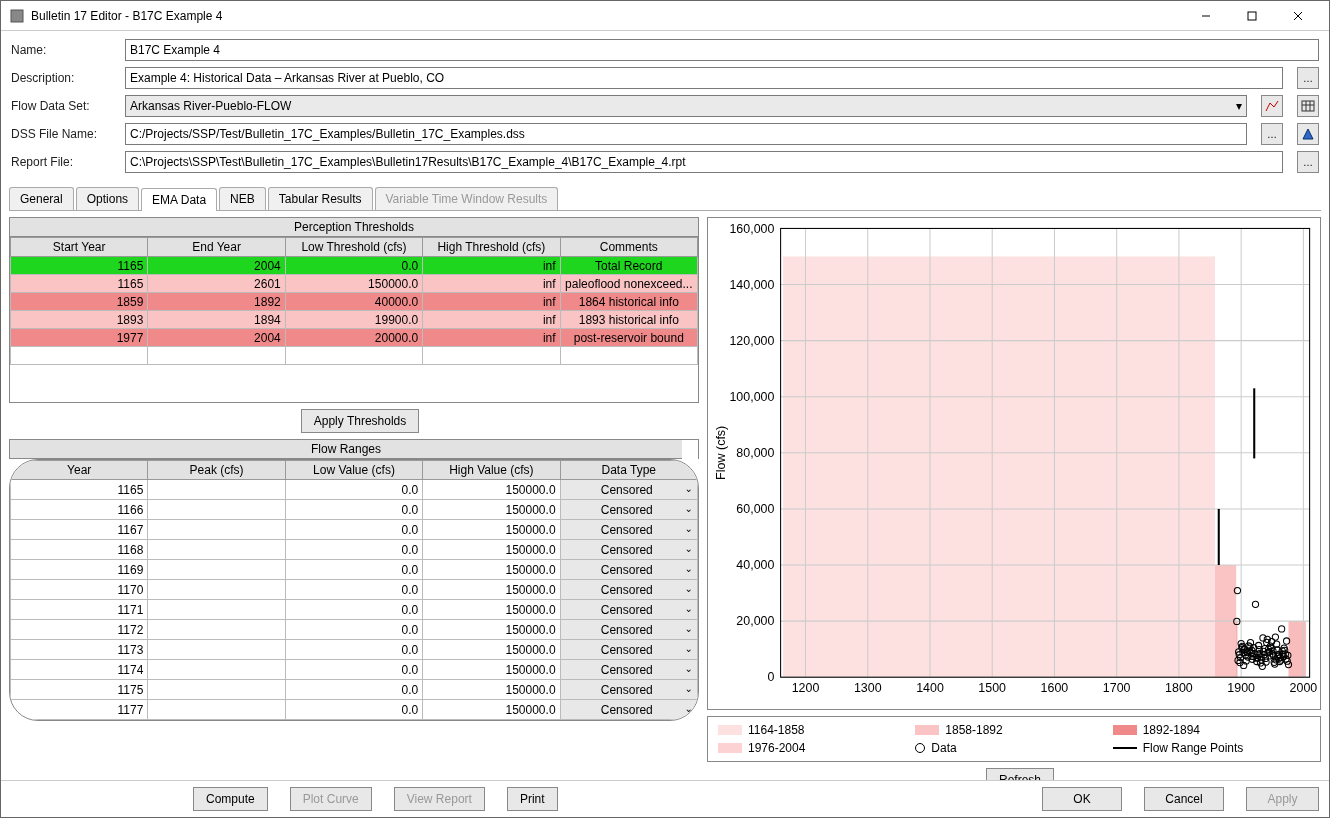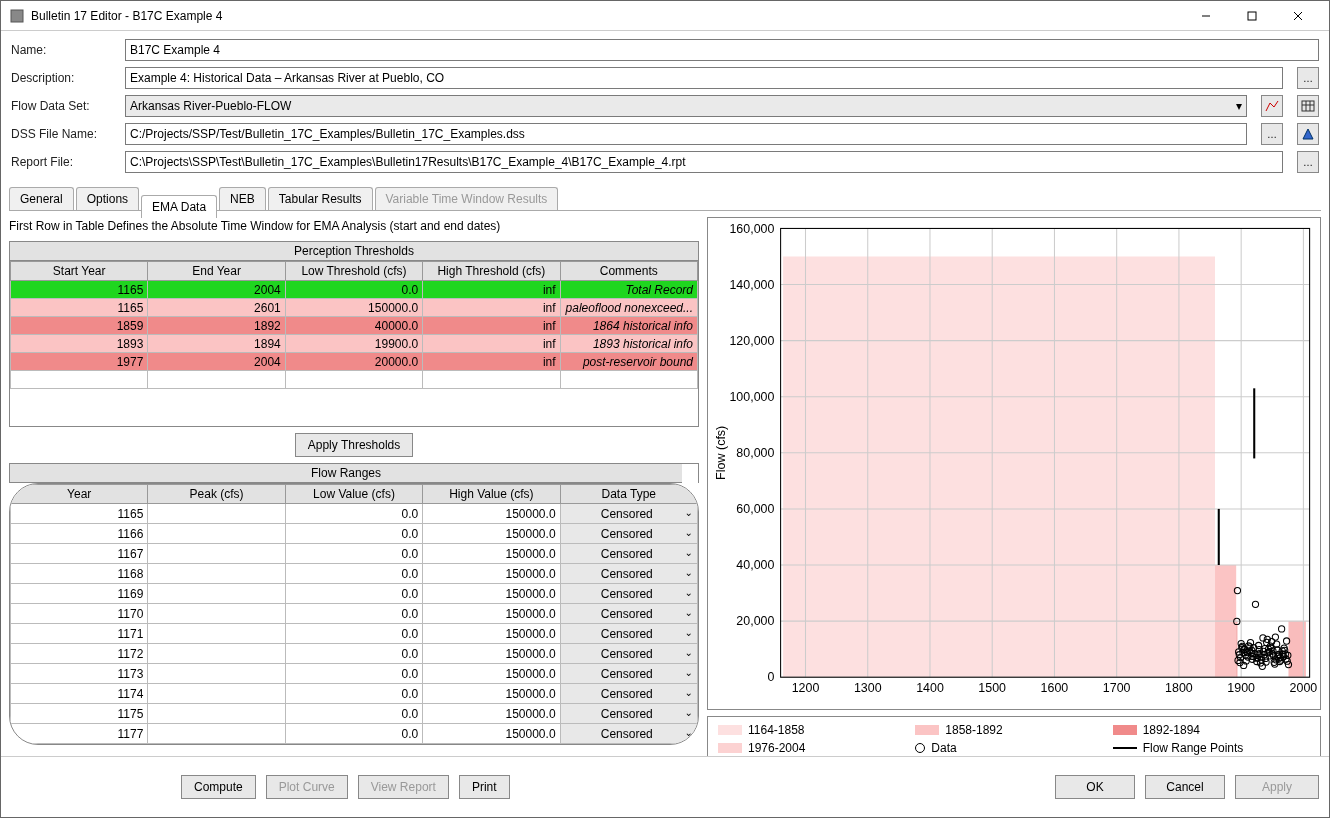"EMA Data" .tab.active { top: 8px -> 1px }
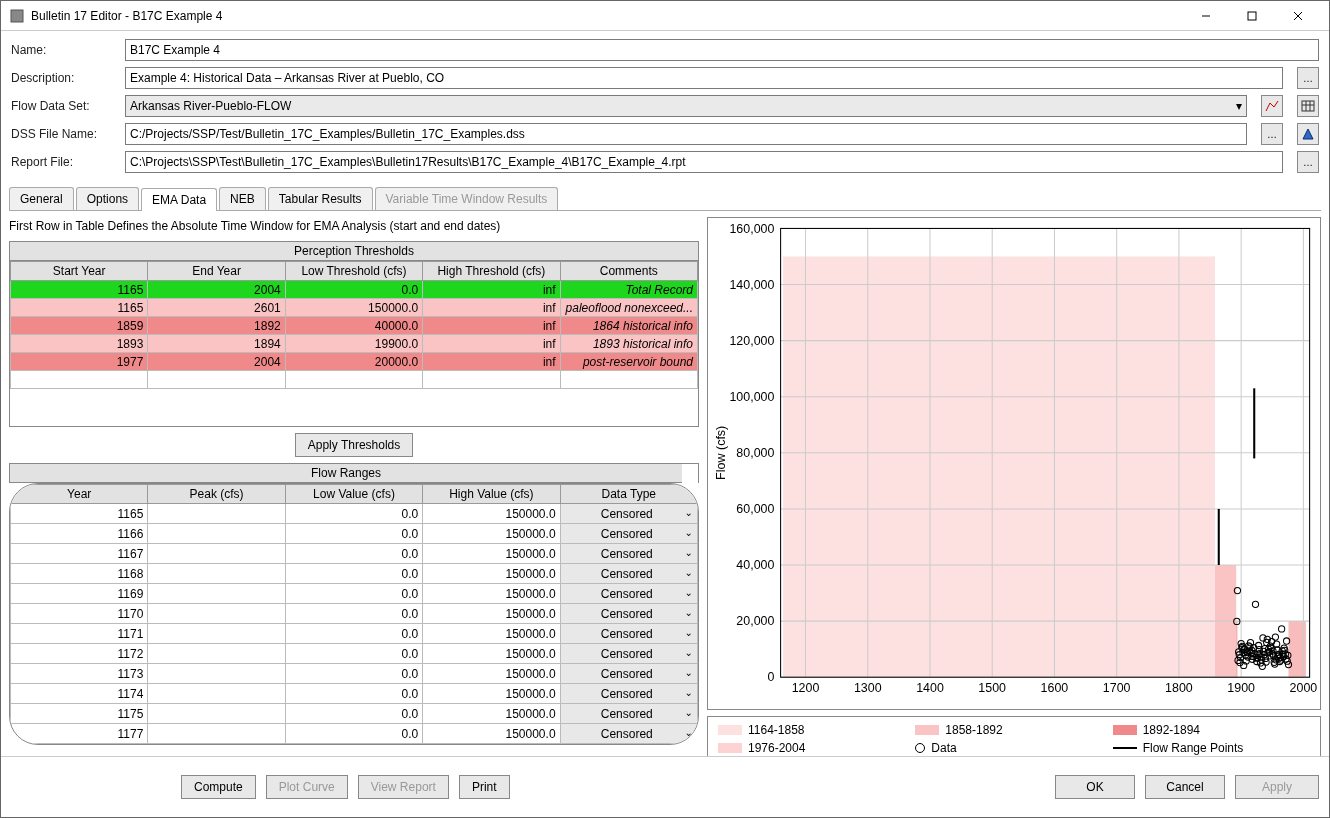"First Row in Table Defines" div.caption-row { html: <div>First Row in Table Defines the Absolute Time Window for EMA Analysis (start and end dates)</div> -> none }
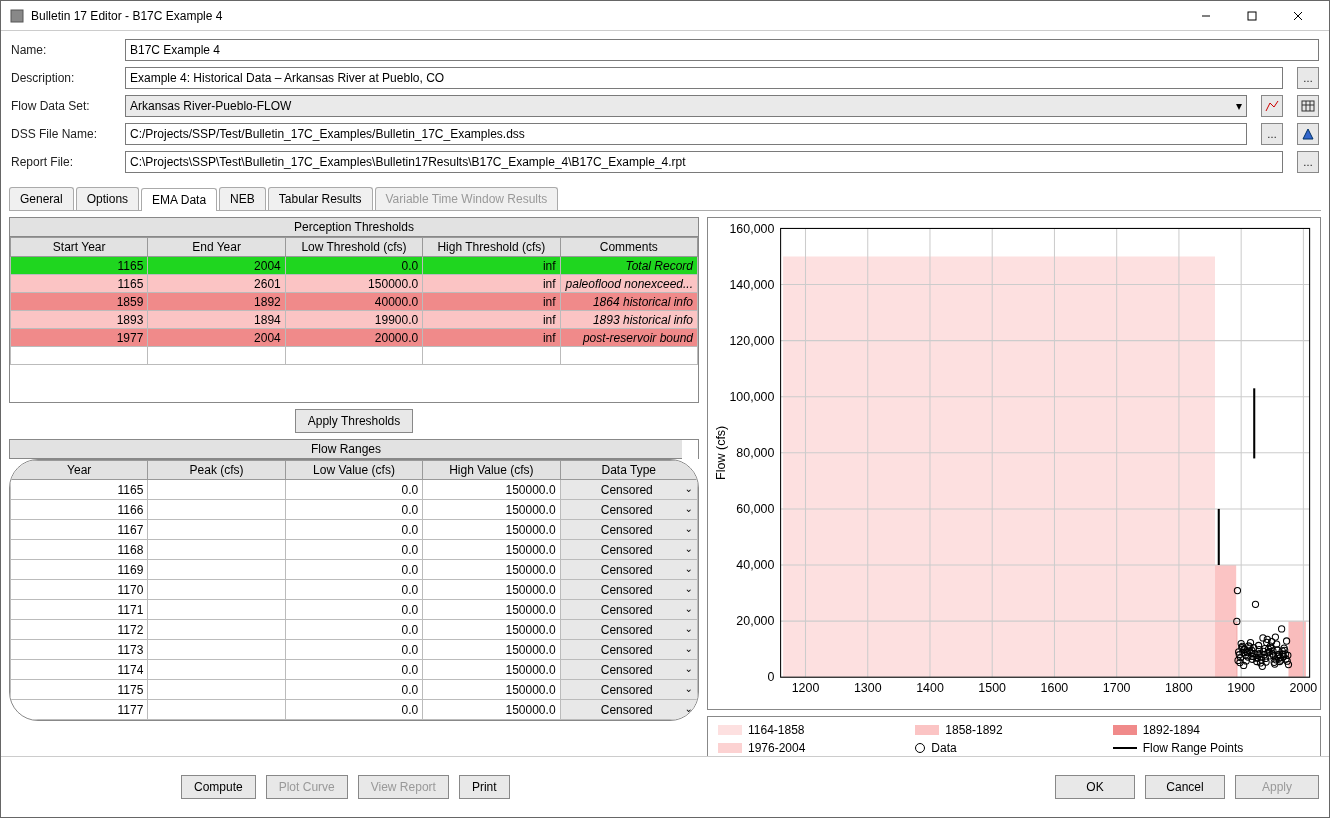"Total Record" .grid td.left { font-style: italic -> none; text-align: right -> center }
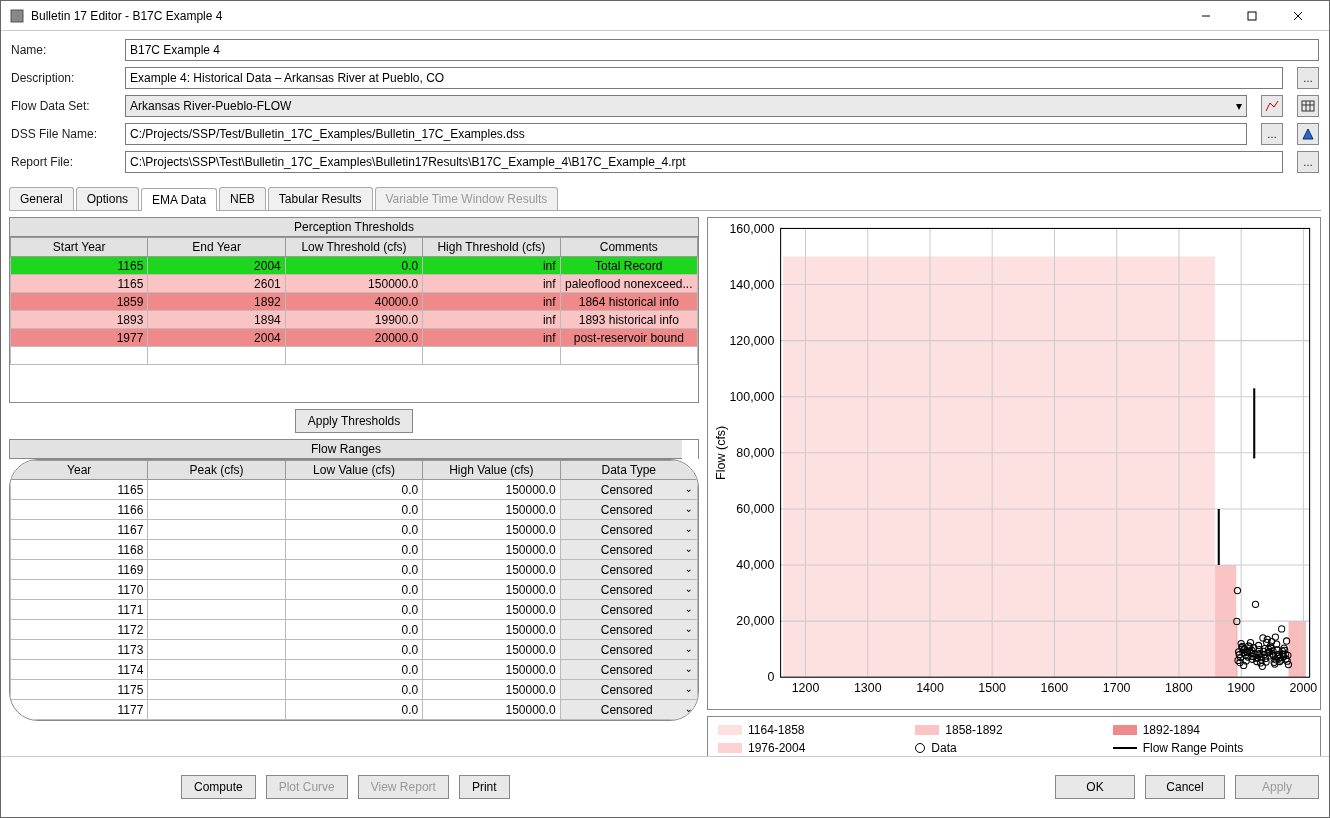"Apply Thresholds" .btn { margin-left: none -> 12px }
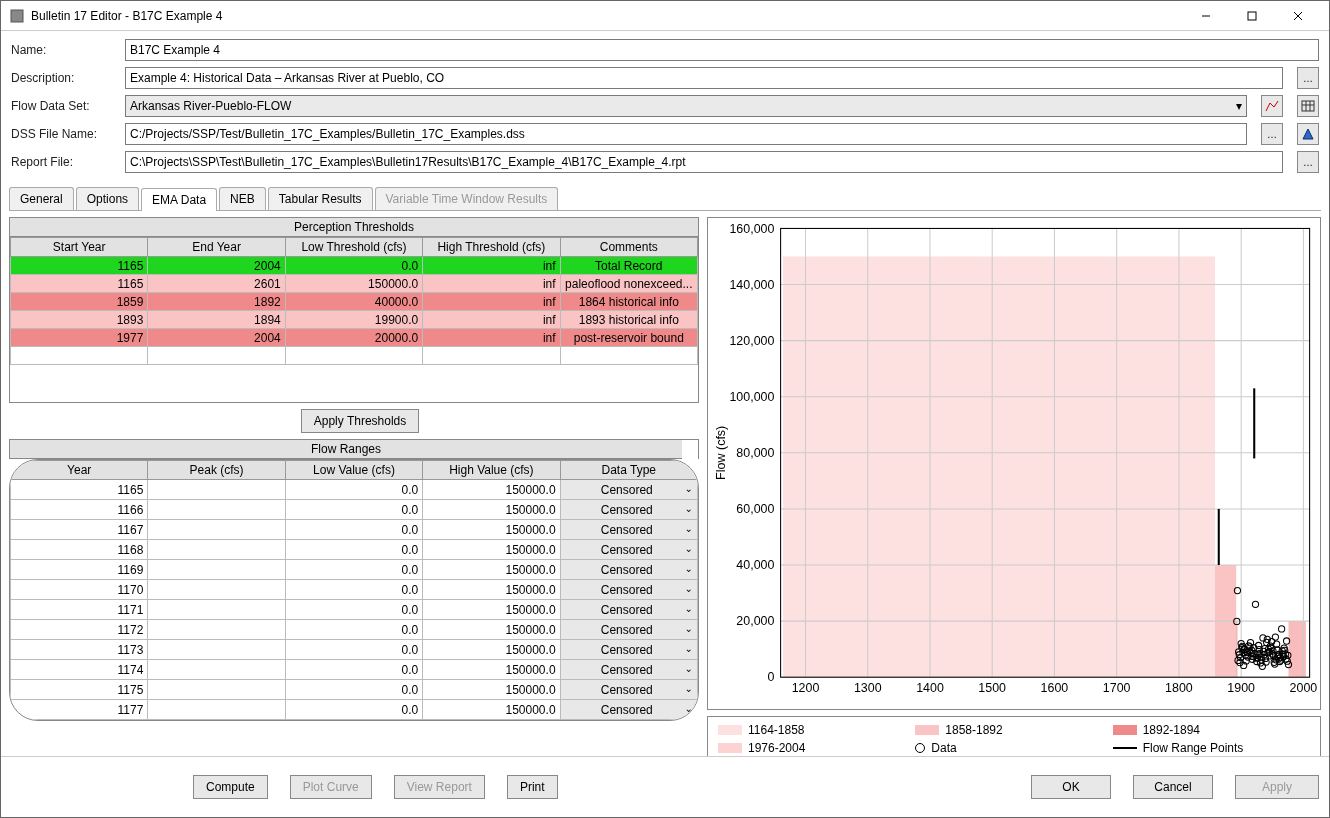"Compute" .footer { padding: 18px 10px -> 6px 10px }
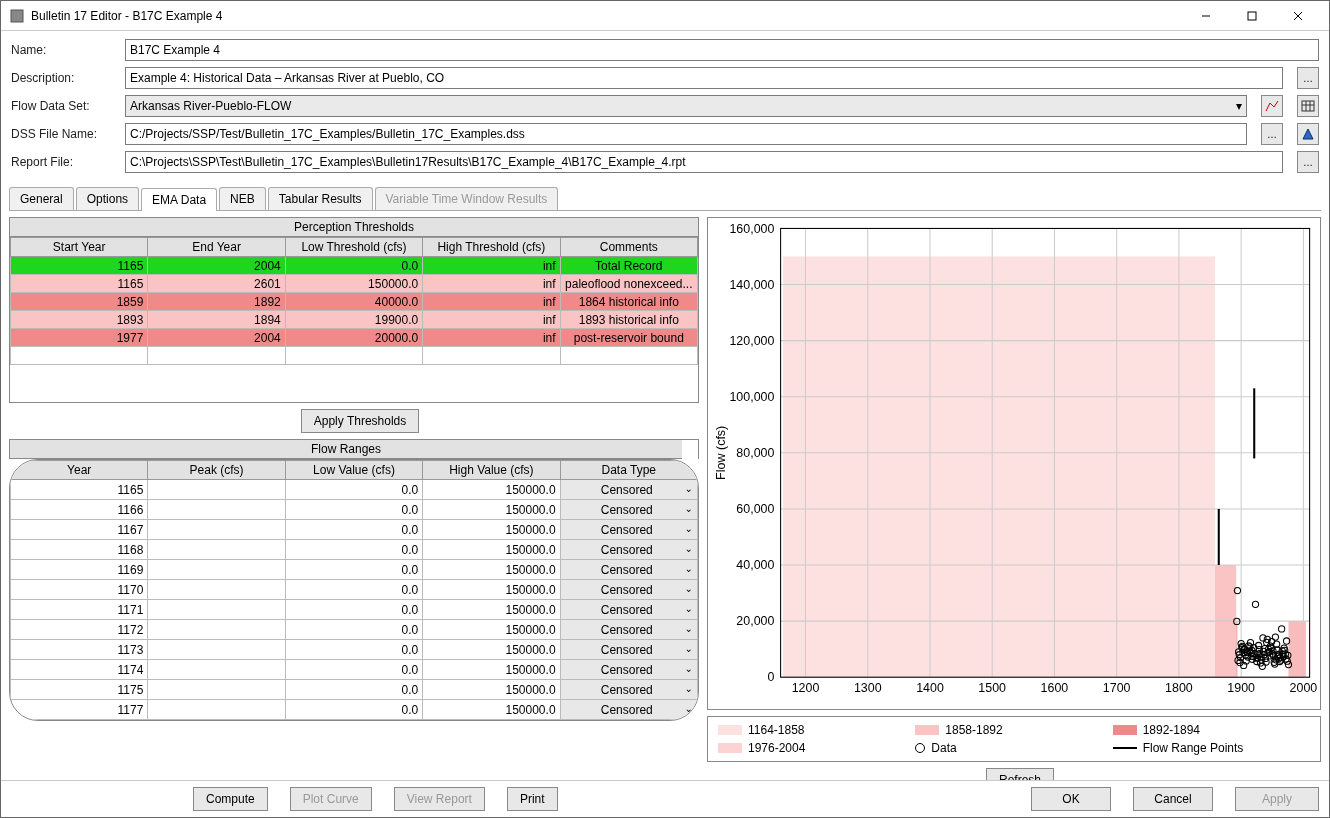"Apply" button.btn { width: 84px -> 73px }
